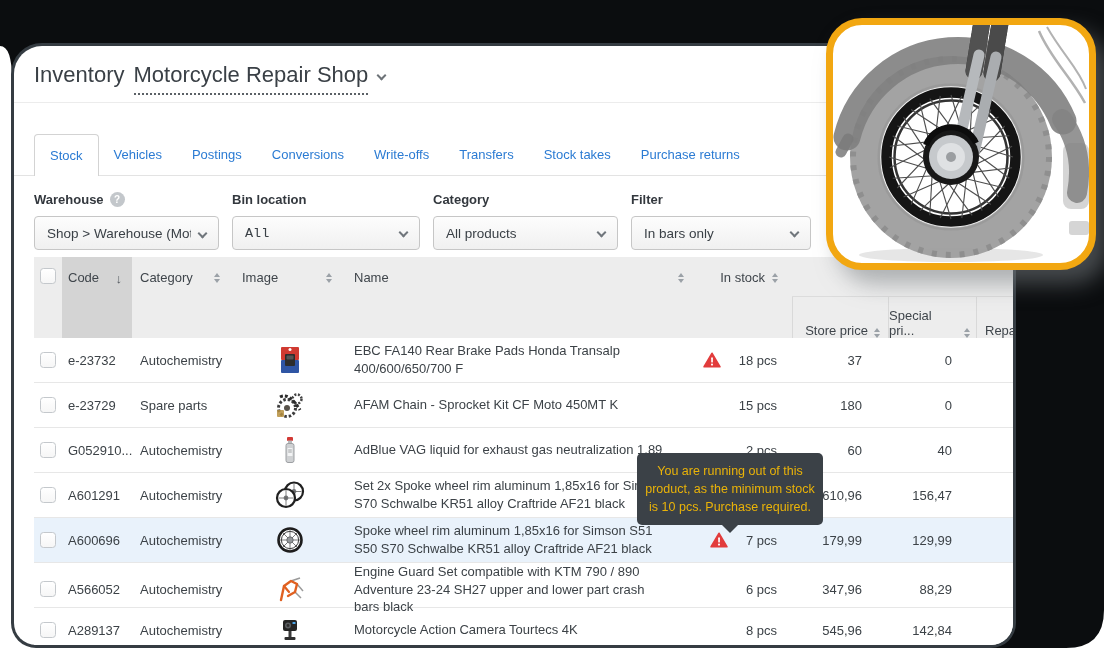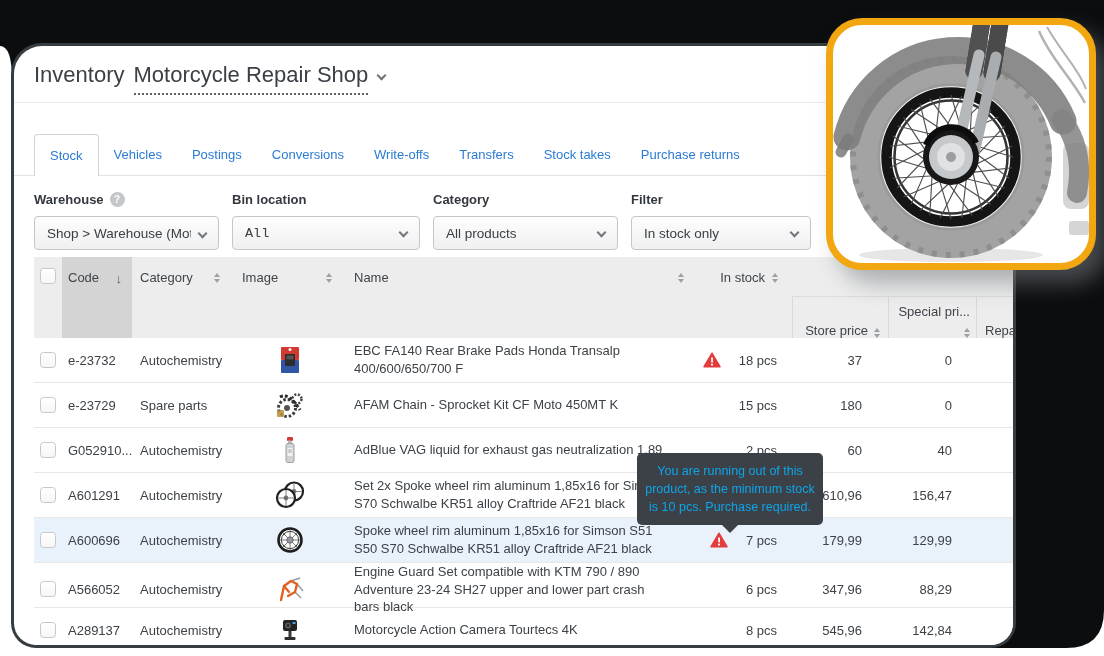"In stock only" span.select-value { text: stock -> bars }
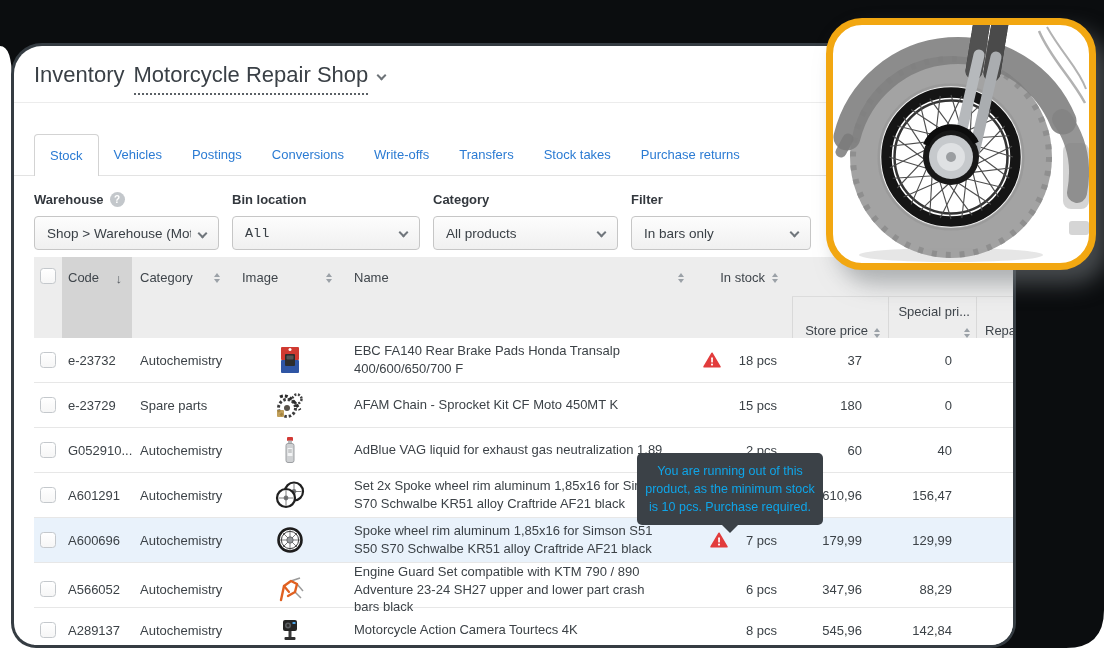"Special pri..." .sub-th.special { flex-direction: column -> none }
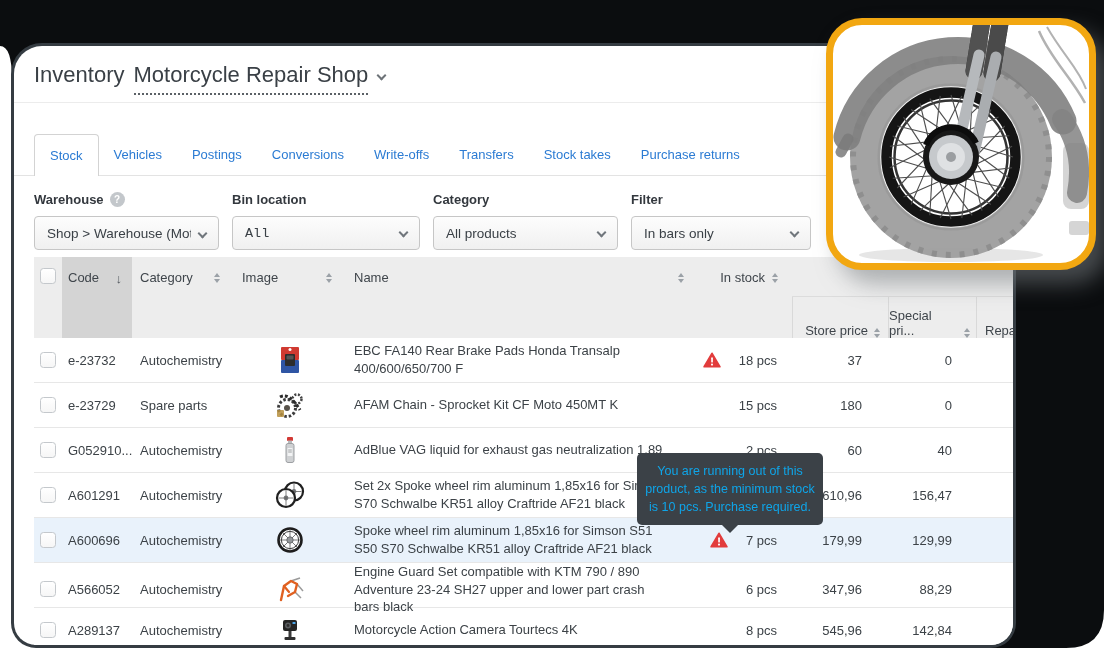"You are running out of" .tooltip { color: #0ea5e9 -> #eab308 }
